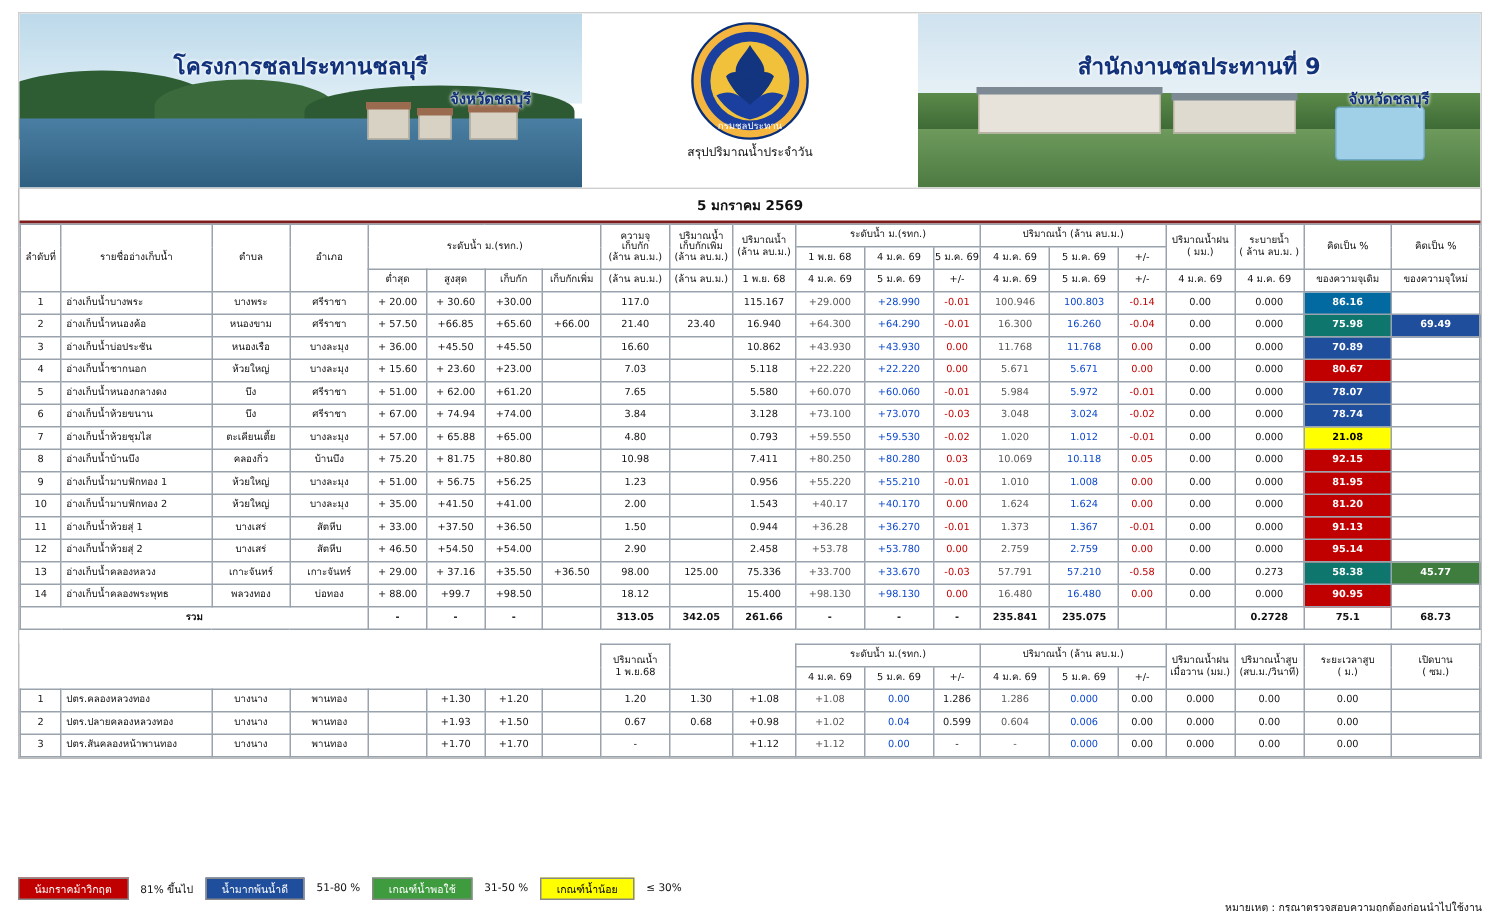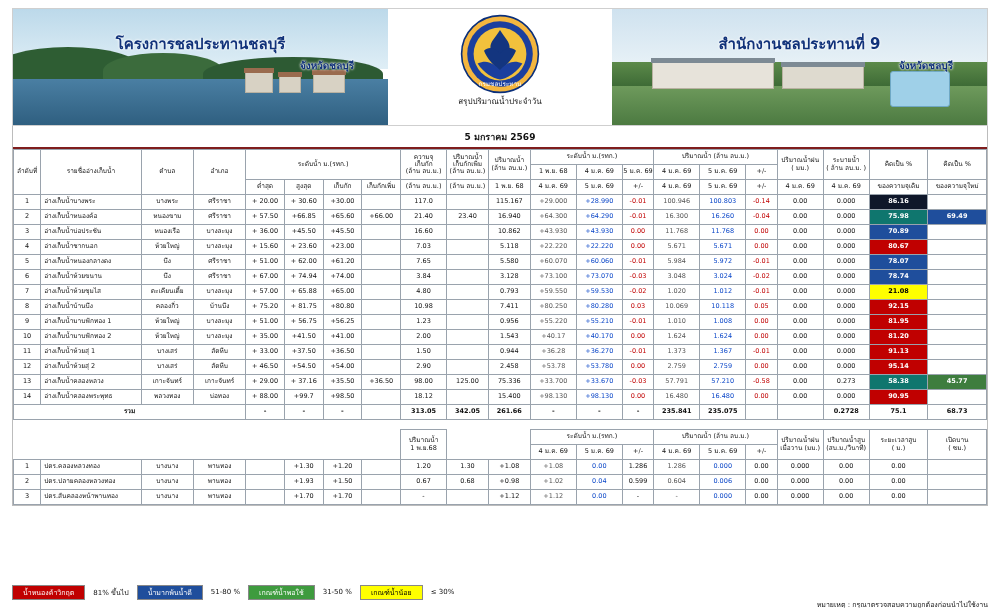"86.16" td.pct { background: #0f172a -> #0369a1 }
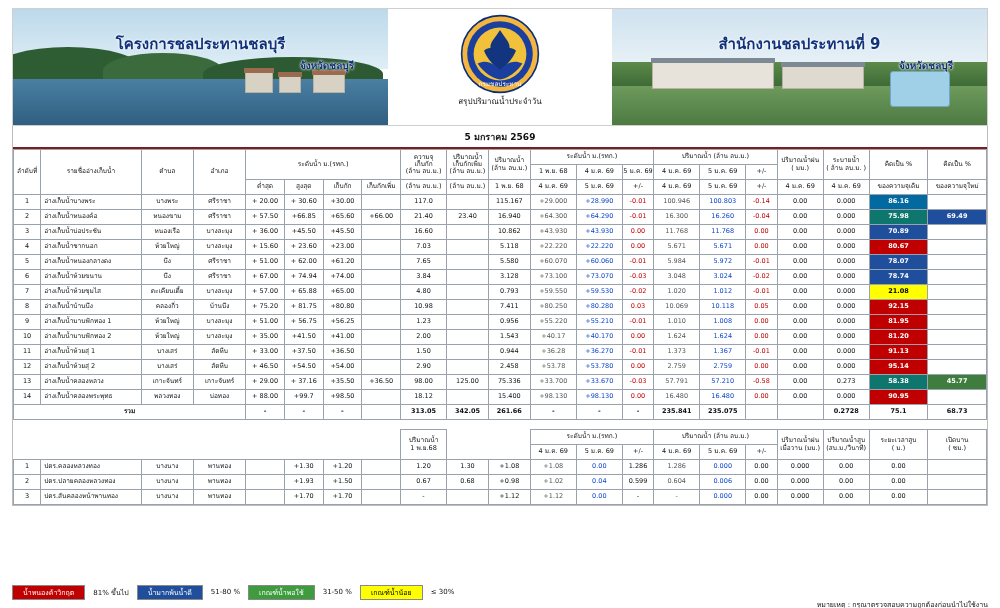"น้ำหนองค้าวิกฤต" span.chip { text: น้ำหนองค้าวิกฤต -> น้มกราคม้าวิกฤต }
